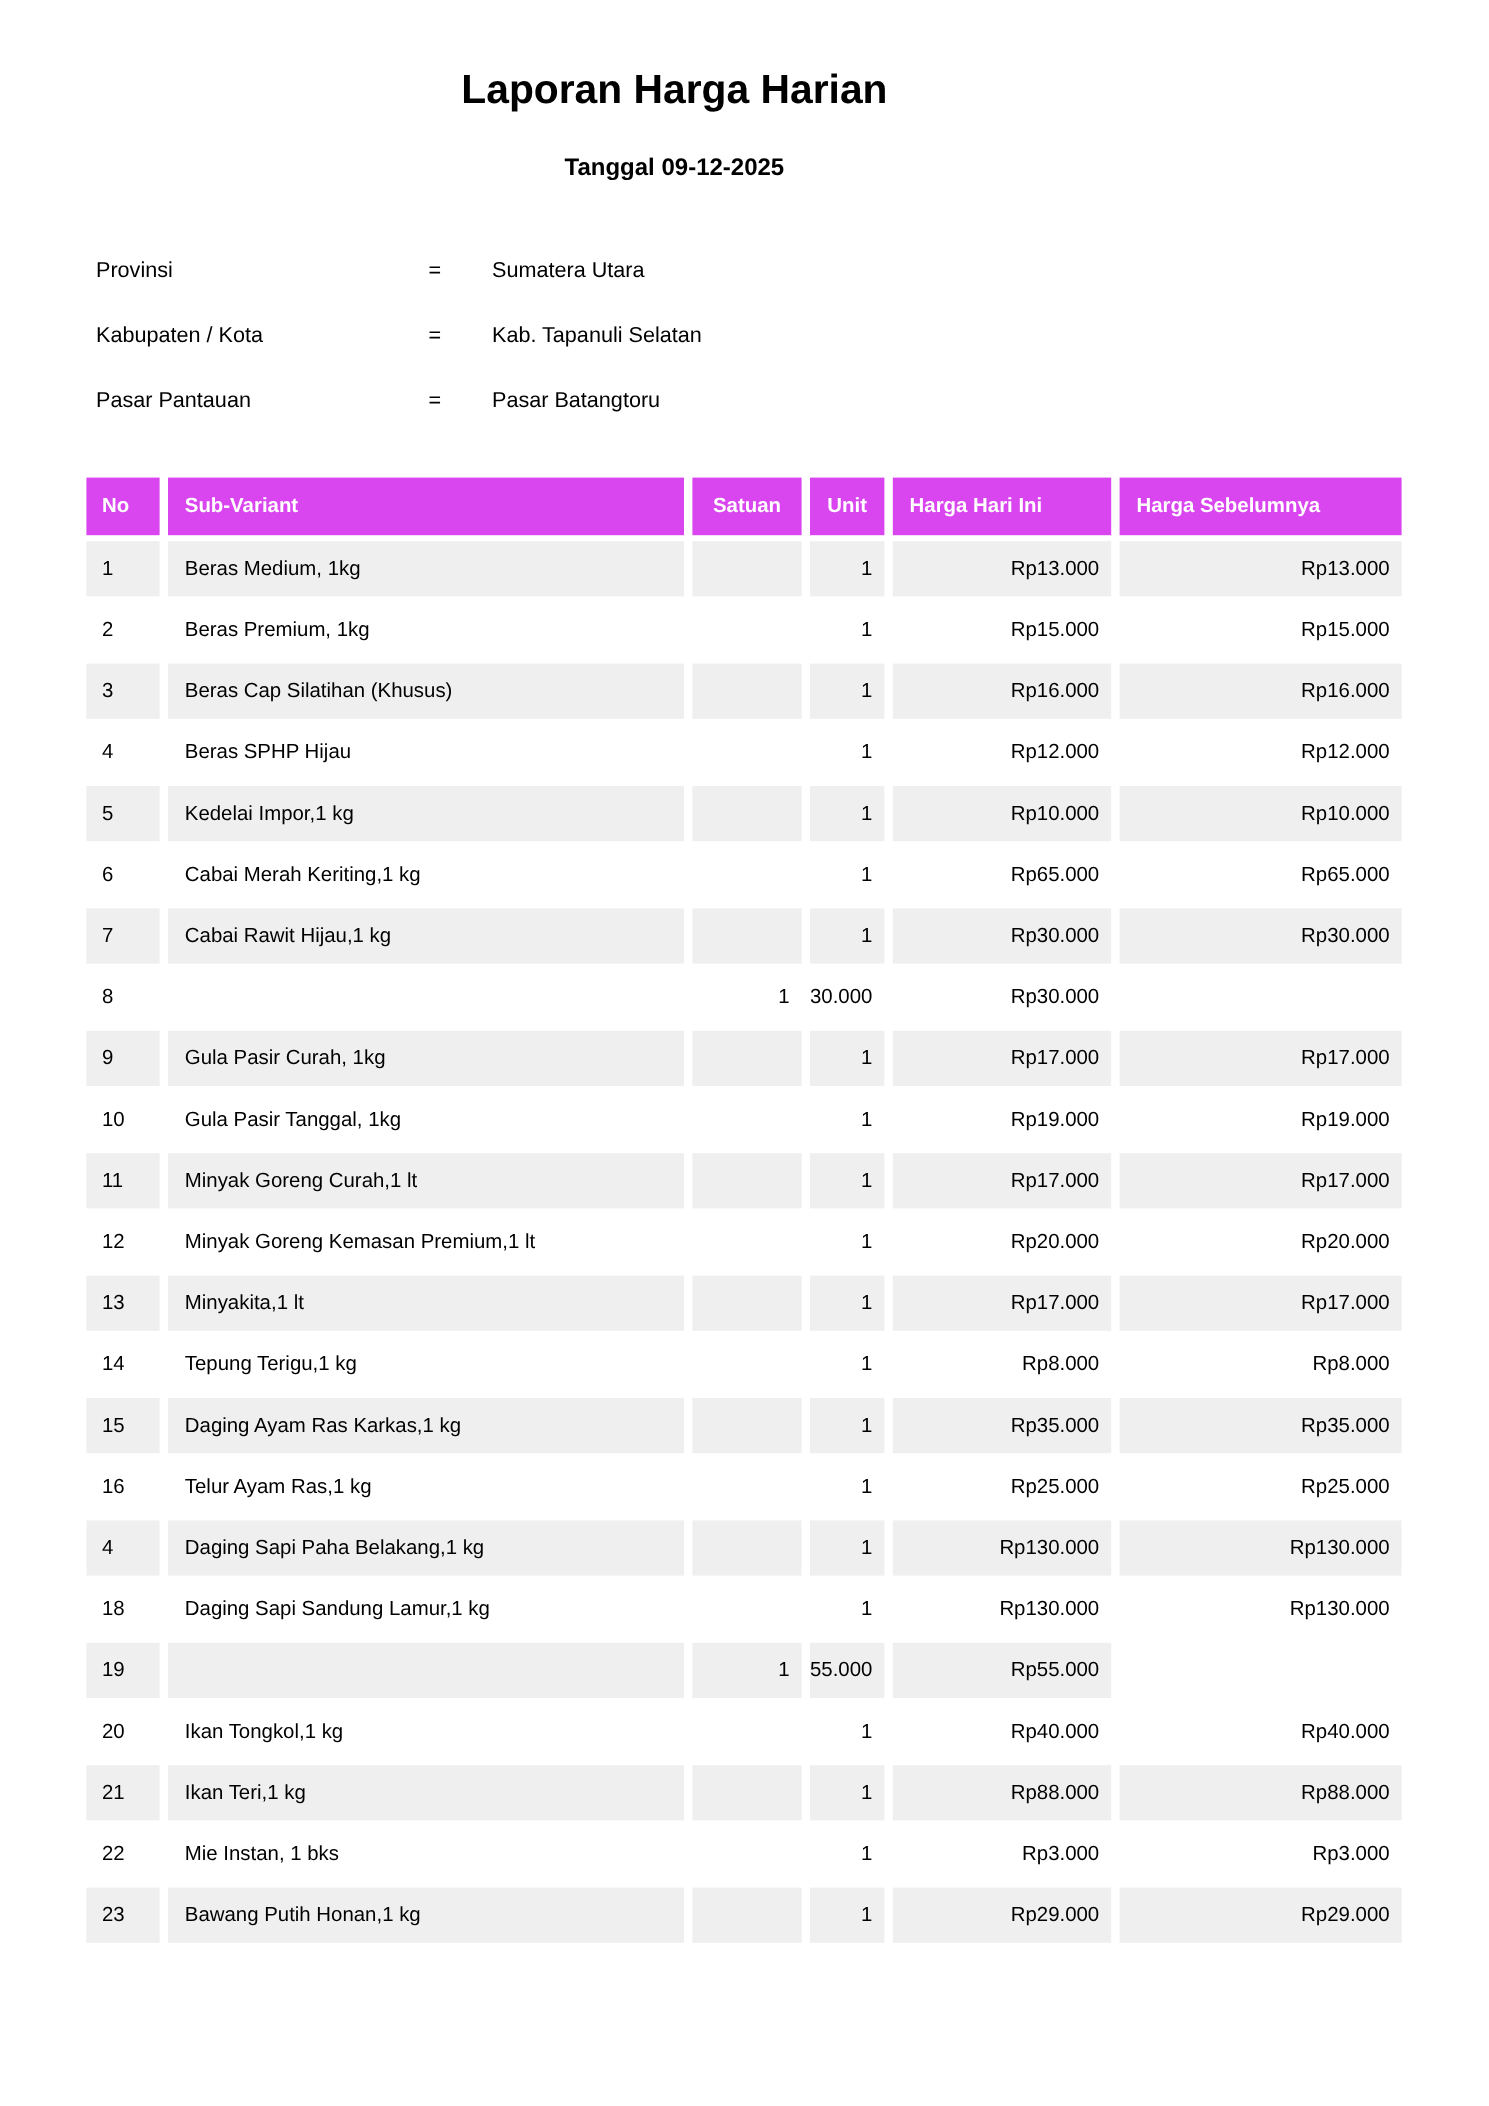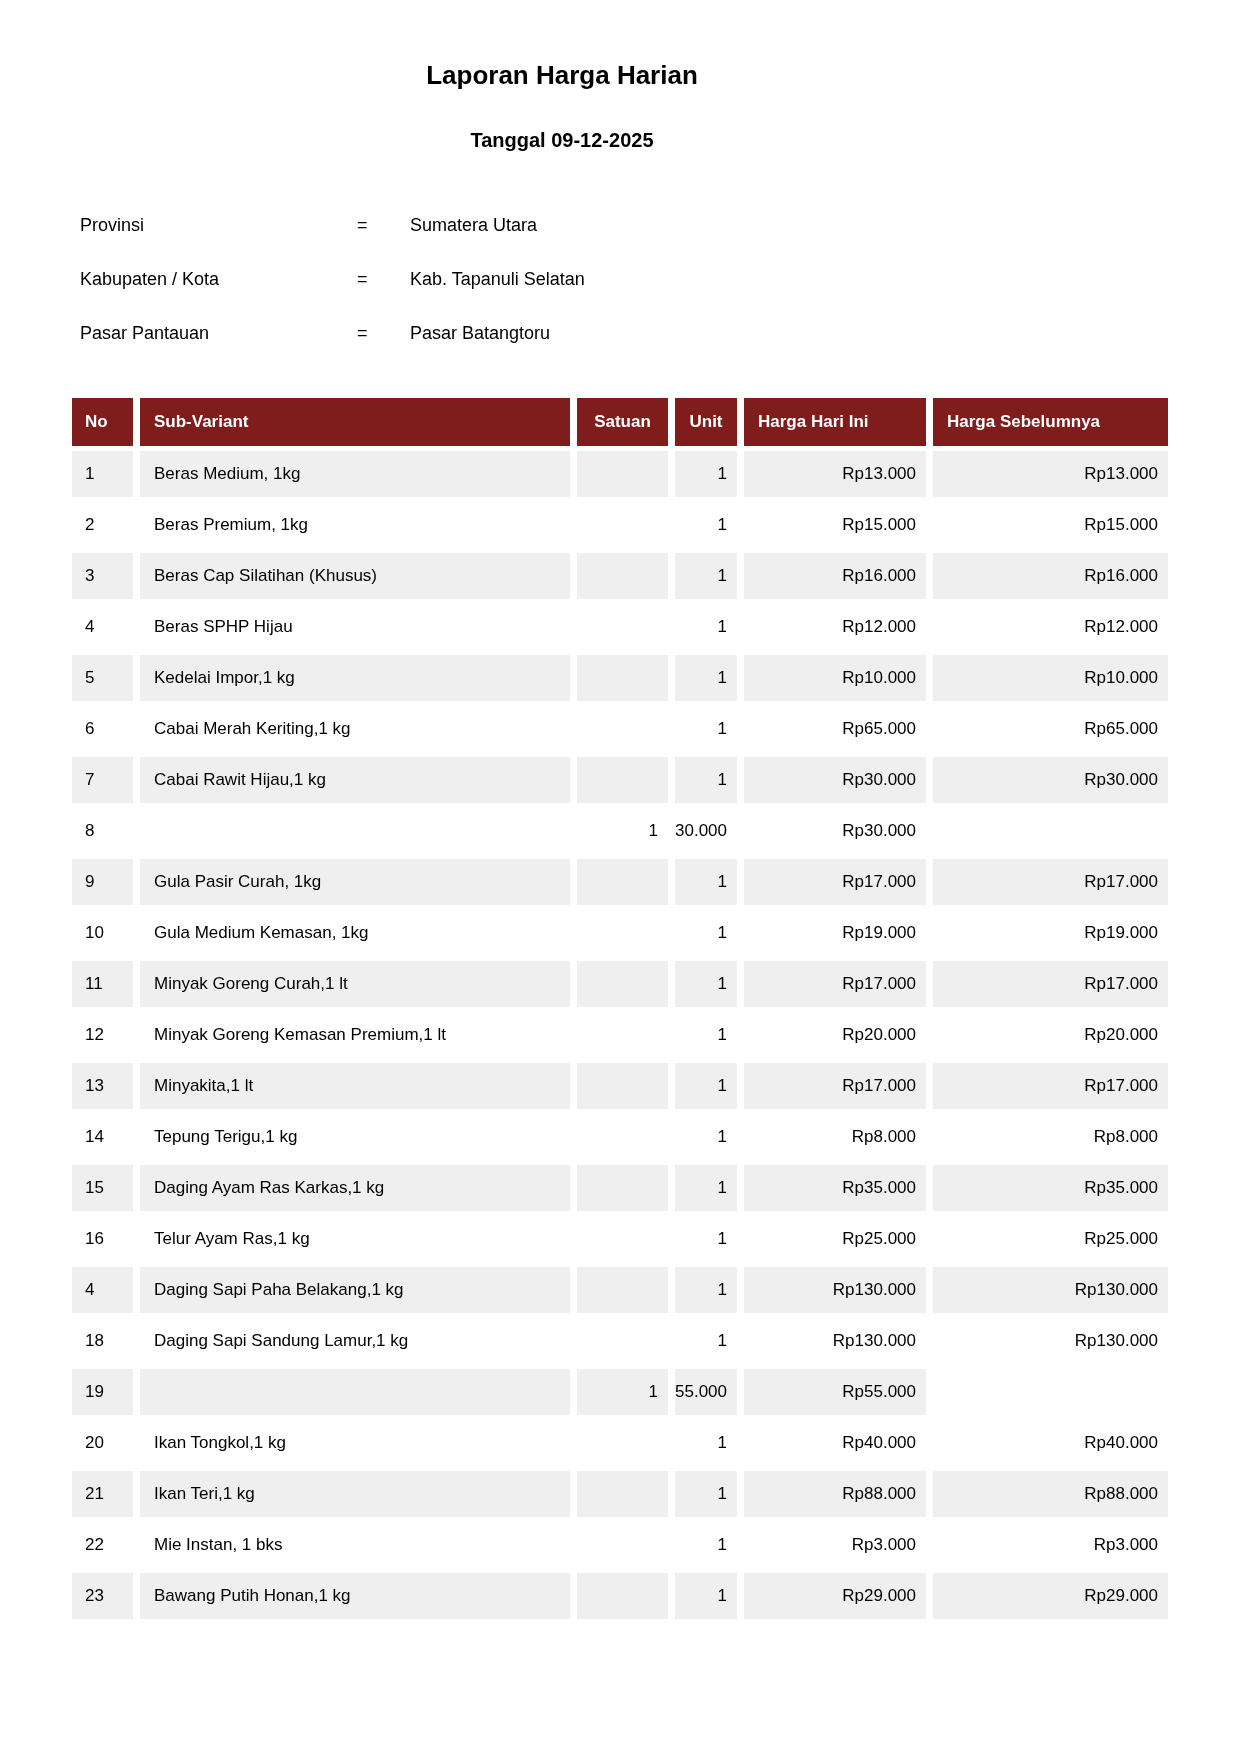"Laporan Harga Harian" .report-title { font-size: 26px -> 34px }
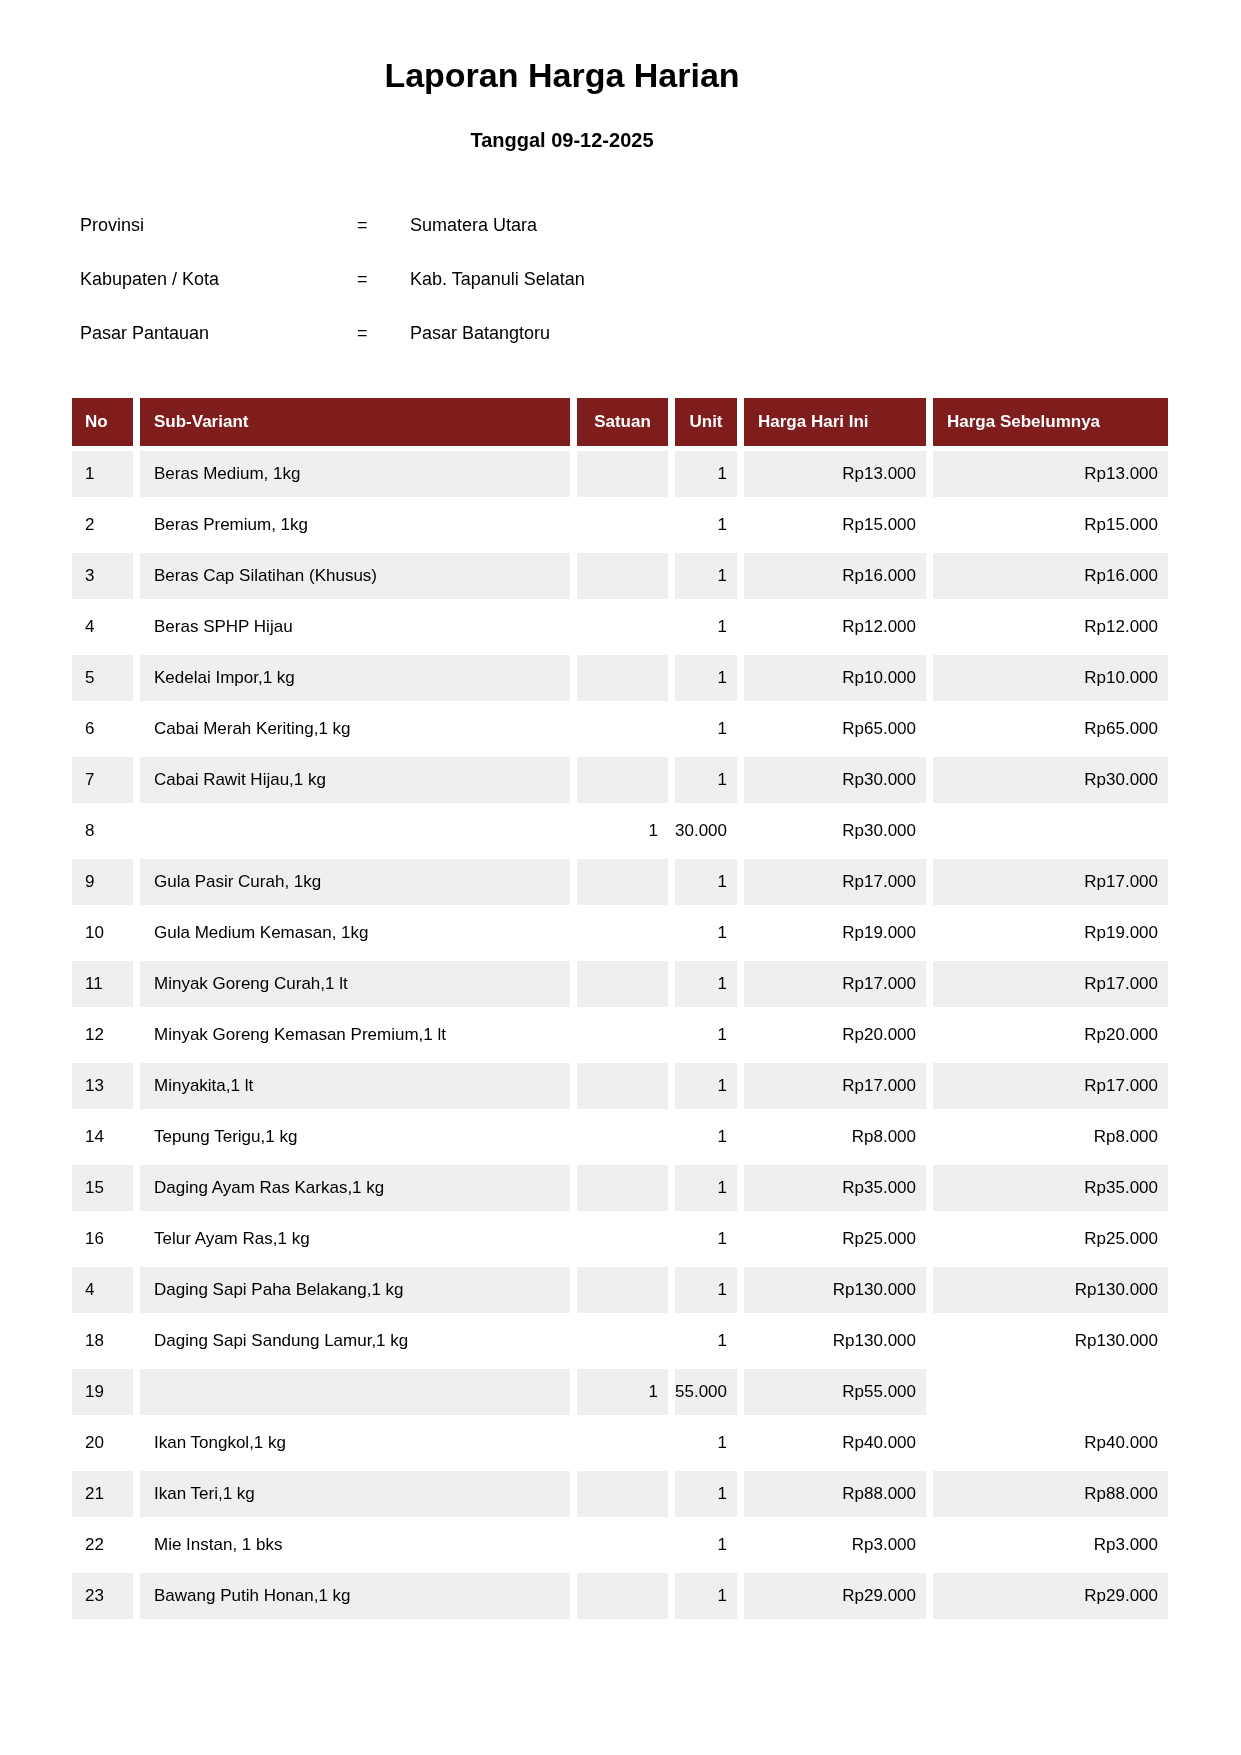"No" .t-head .cell { background: #7f1d1d -> #d946ef }
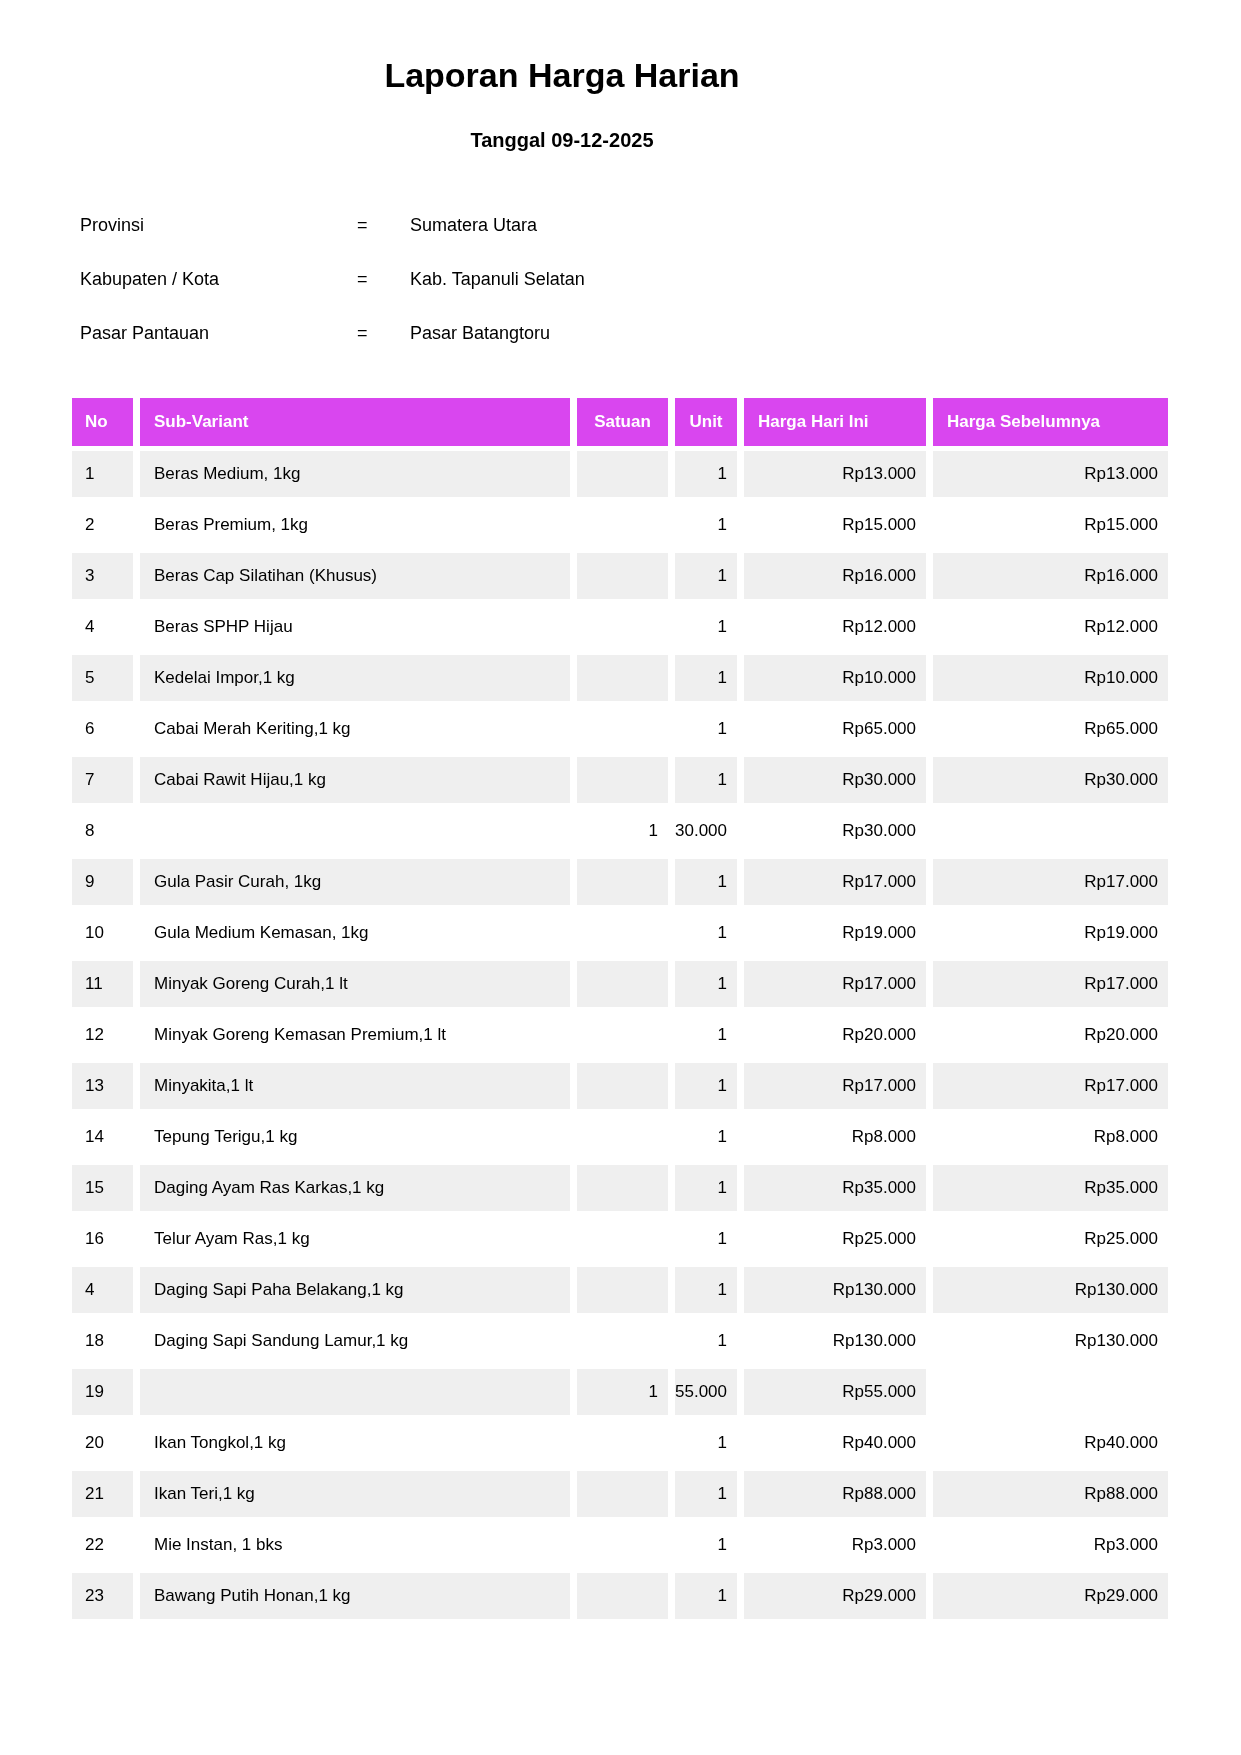"Gula Medium Kemasan, 1kg" div.cell { text: Medium Kemasan -> Pasir Tanggal }
